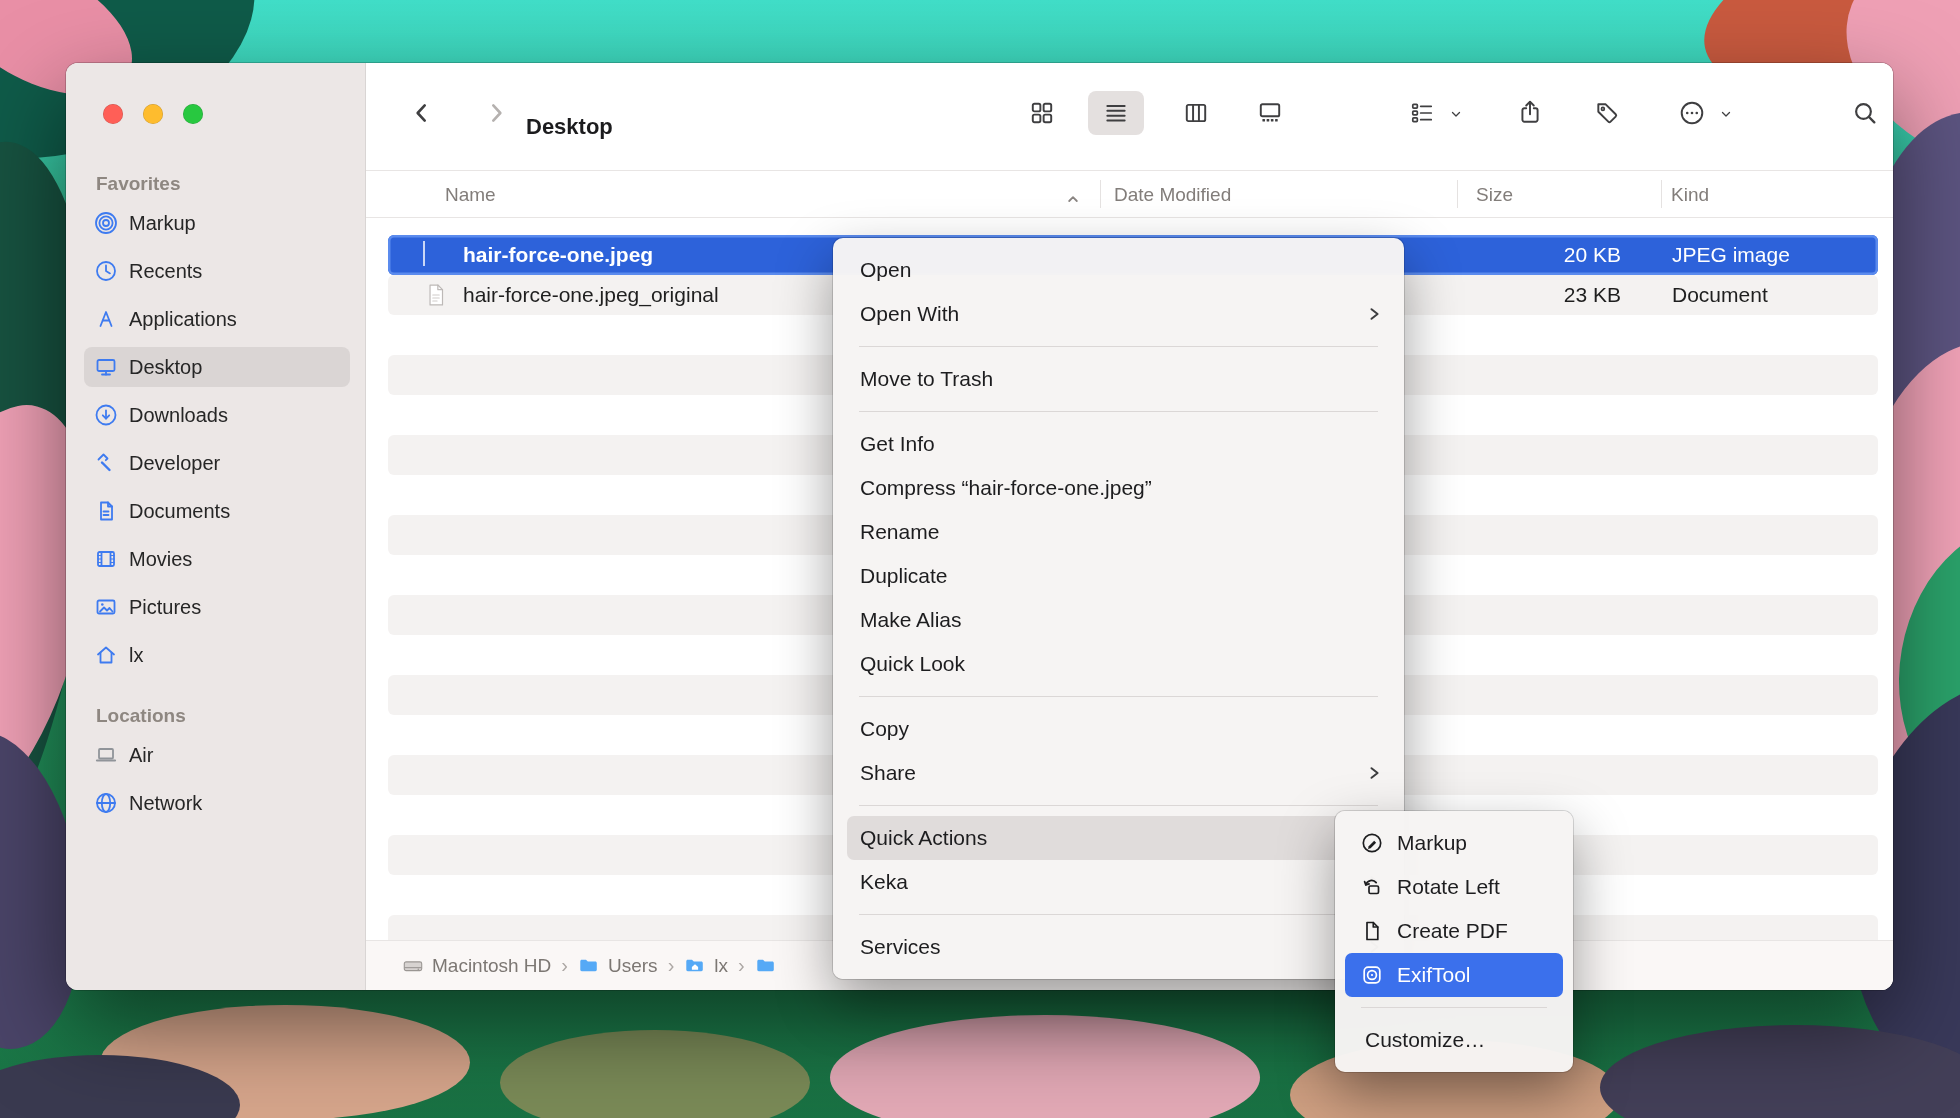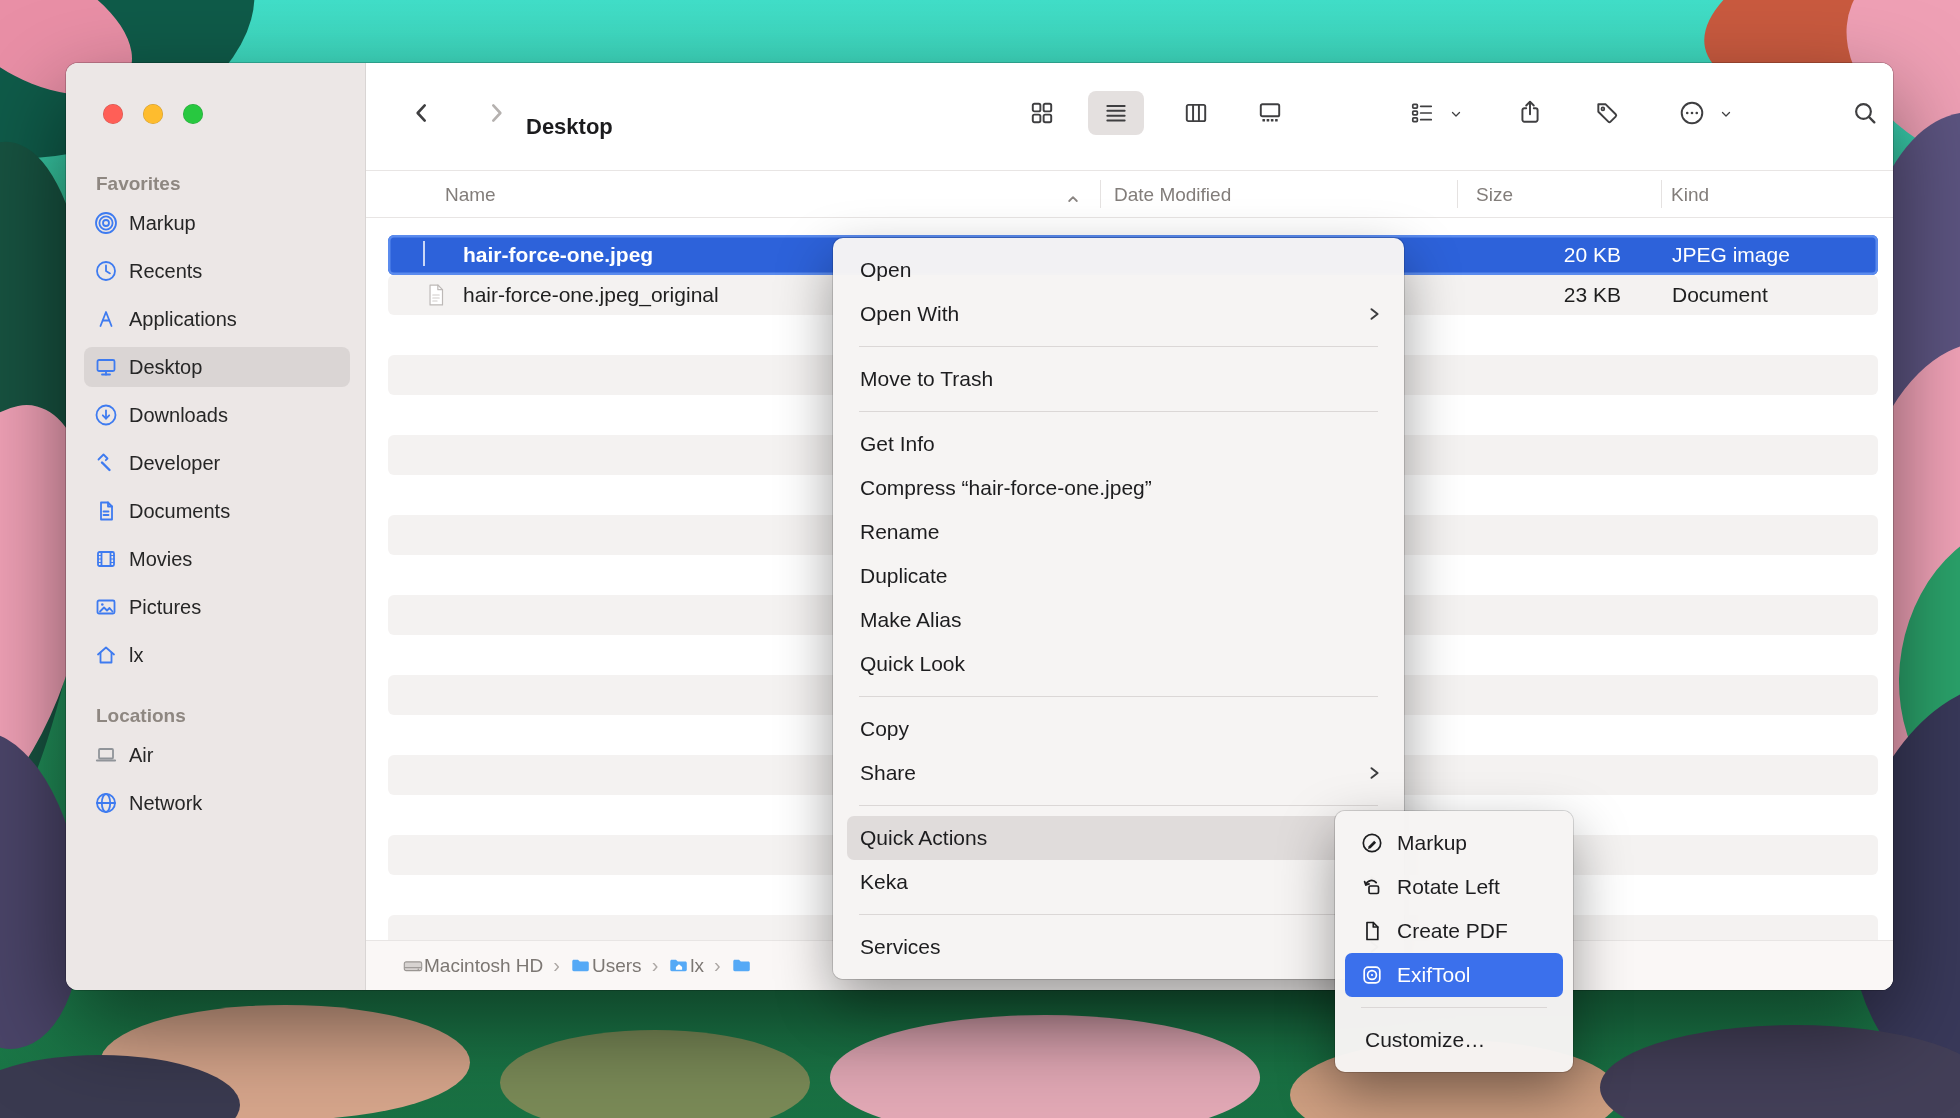"Macintosh HD" .pb-item { gap: 0 -> 8px }
